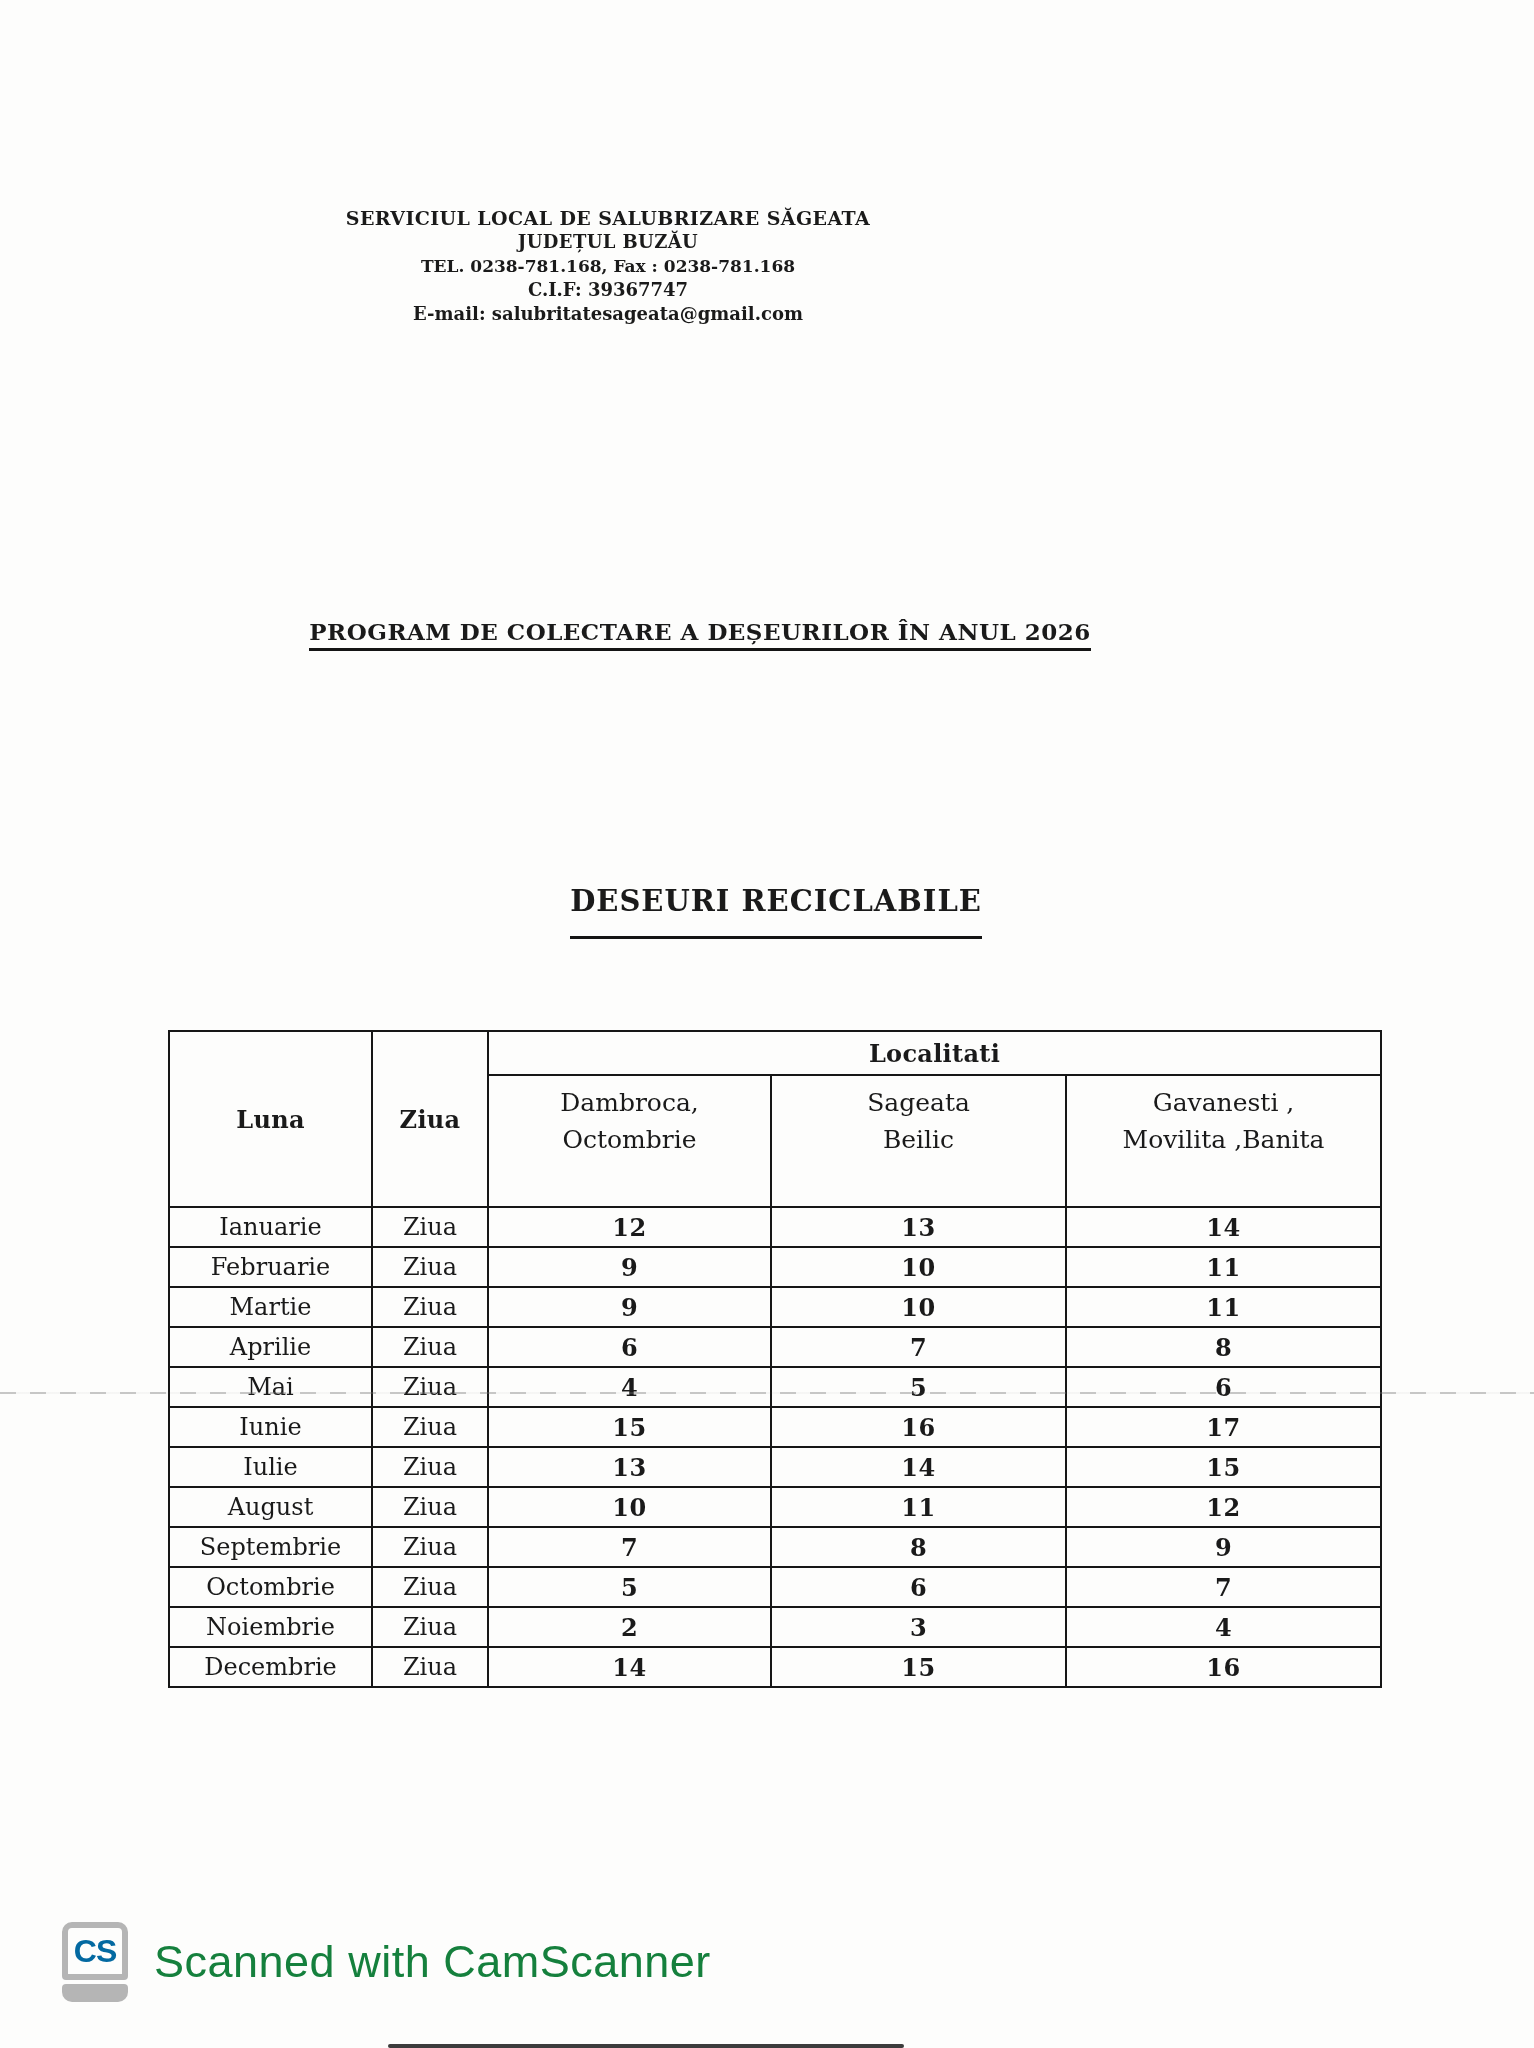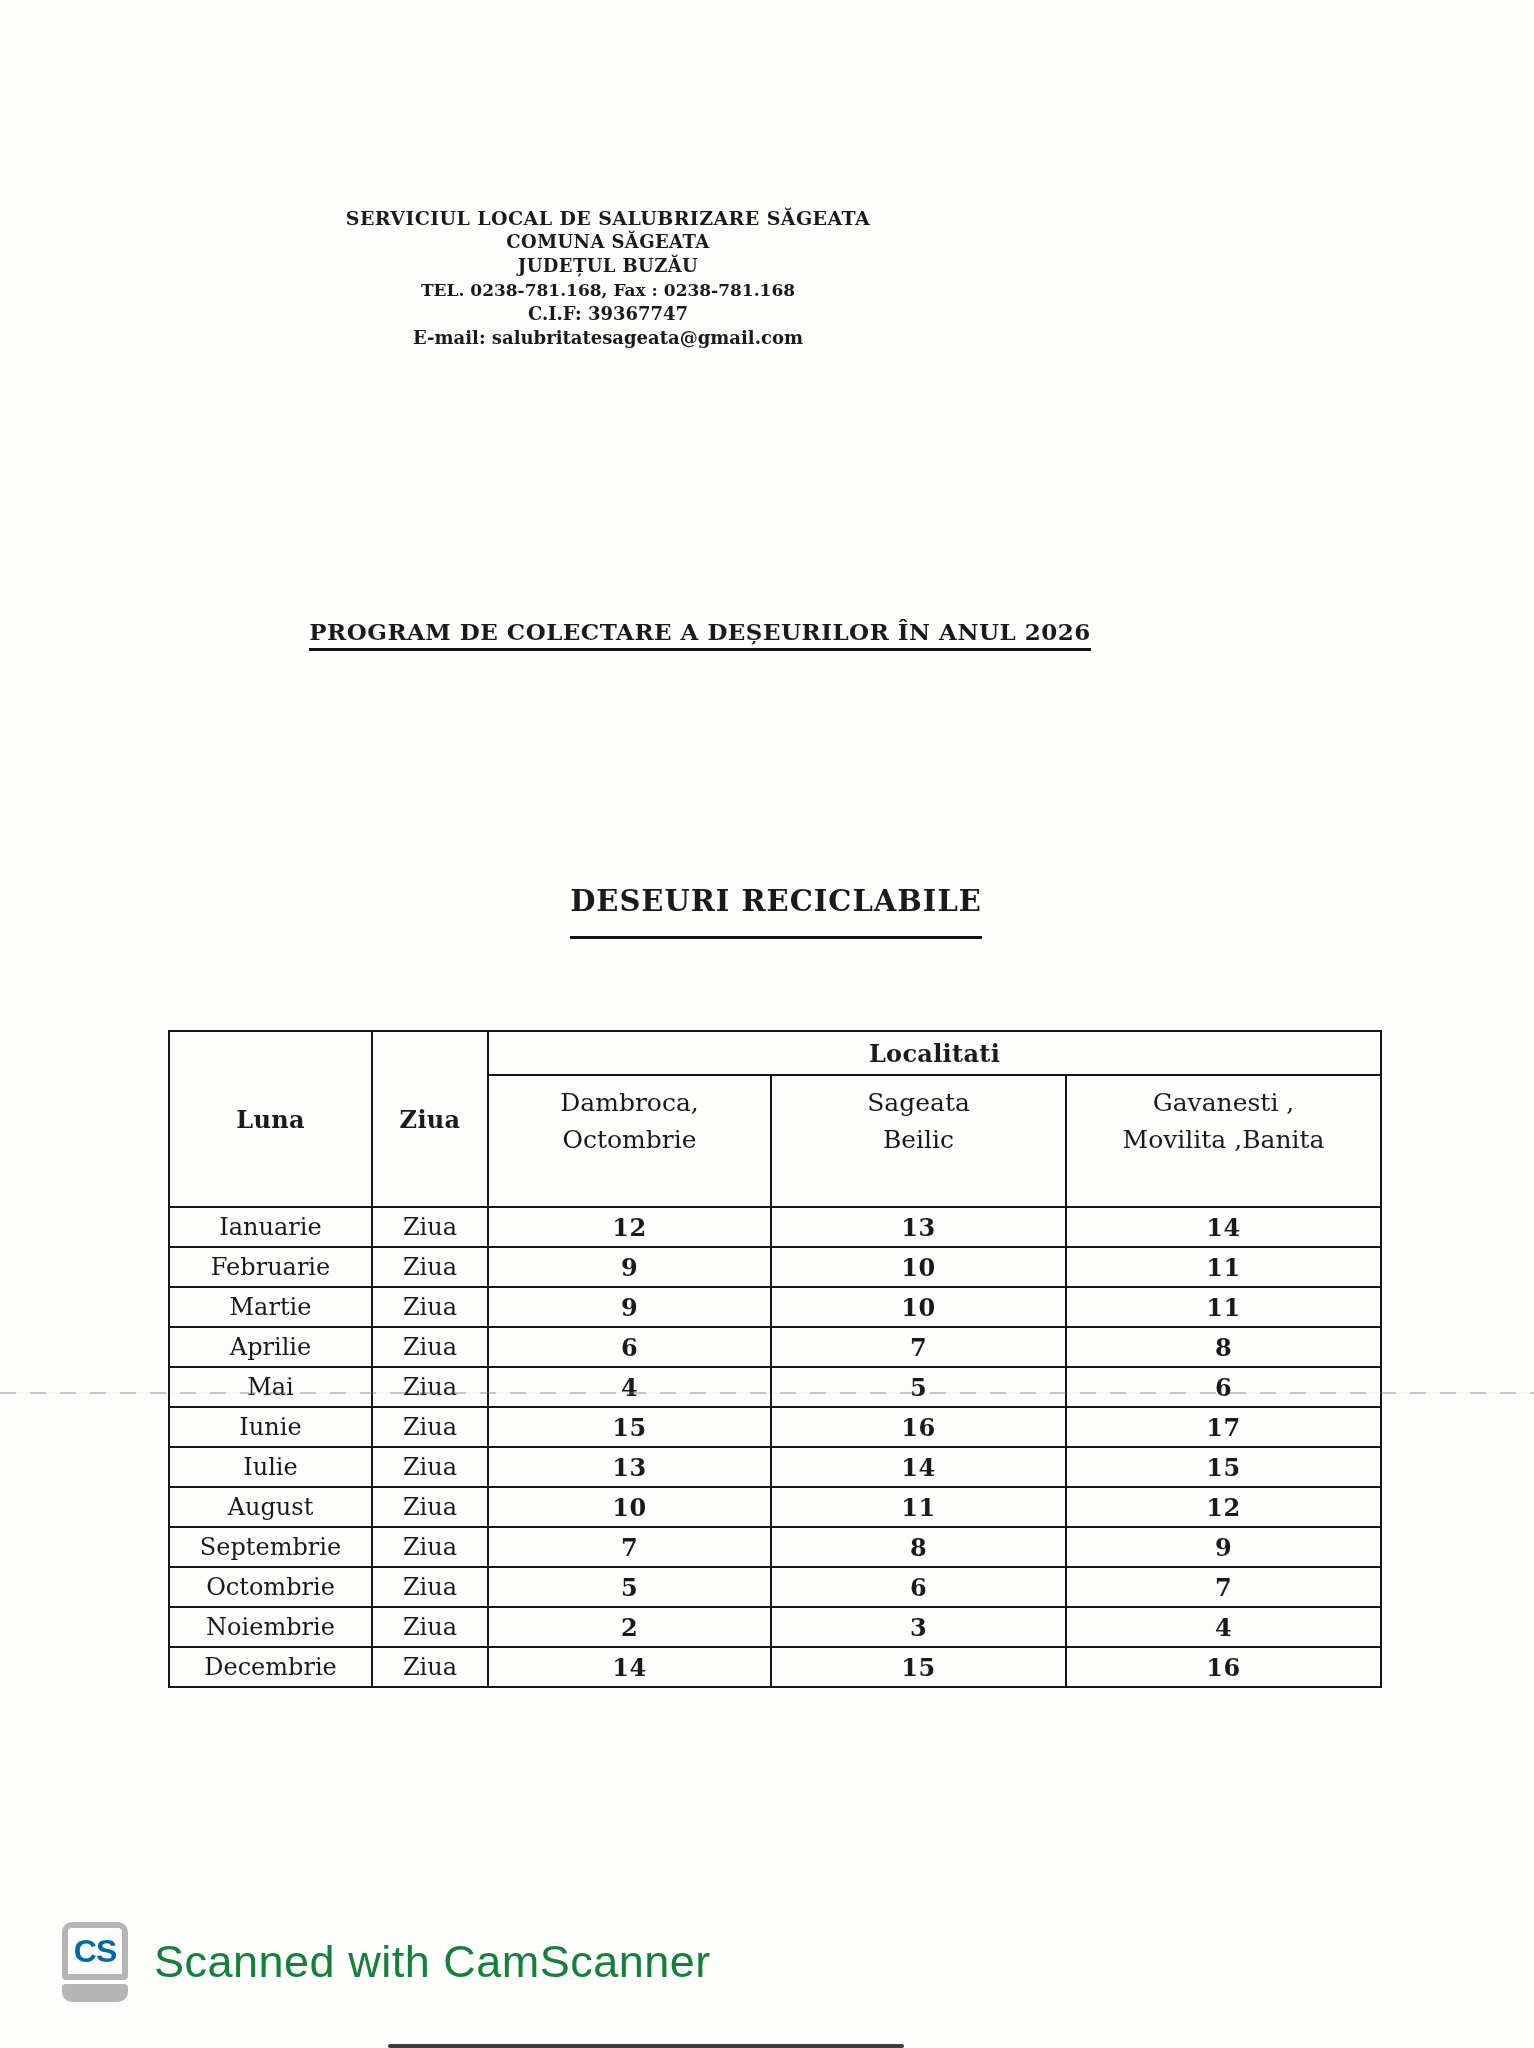"COMUNA SĂGEATA" div.lh-2 { html: <div>COMUNA SĂGEATA</div> -> none }
